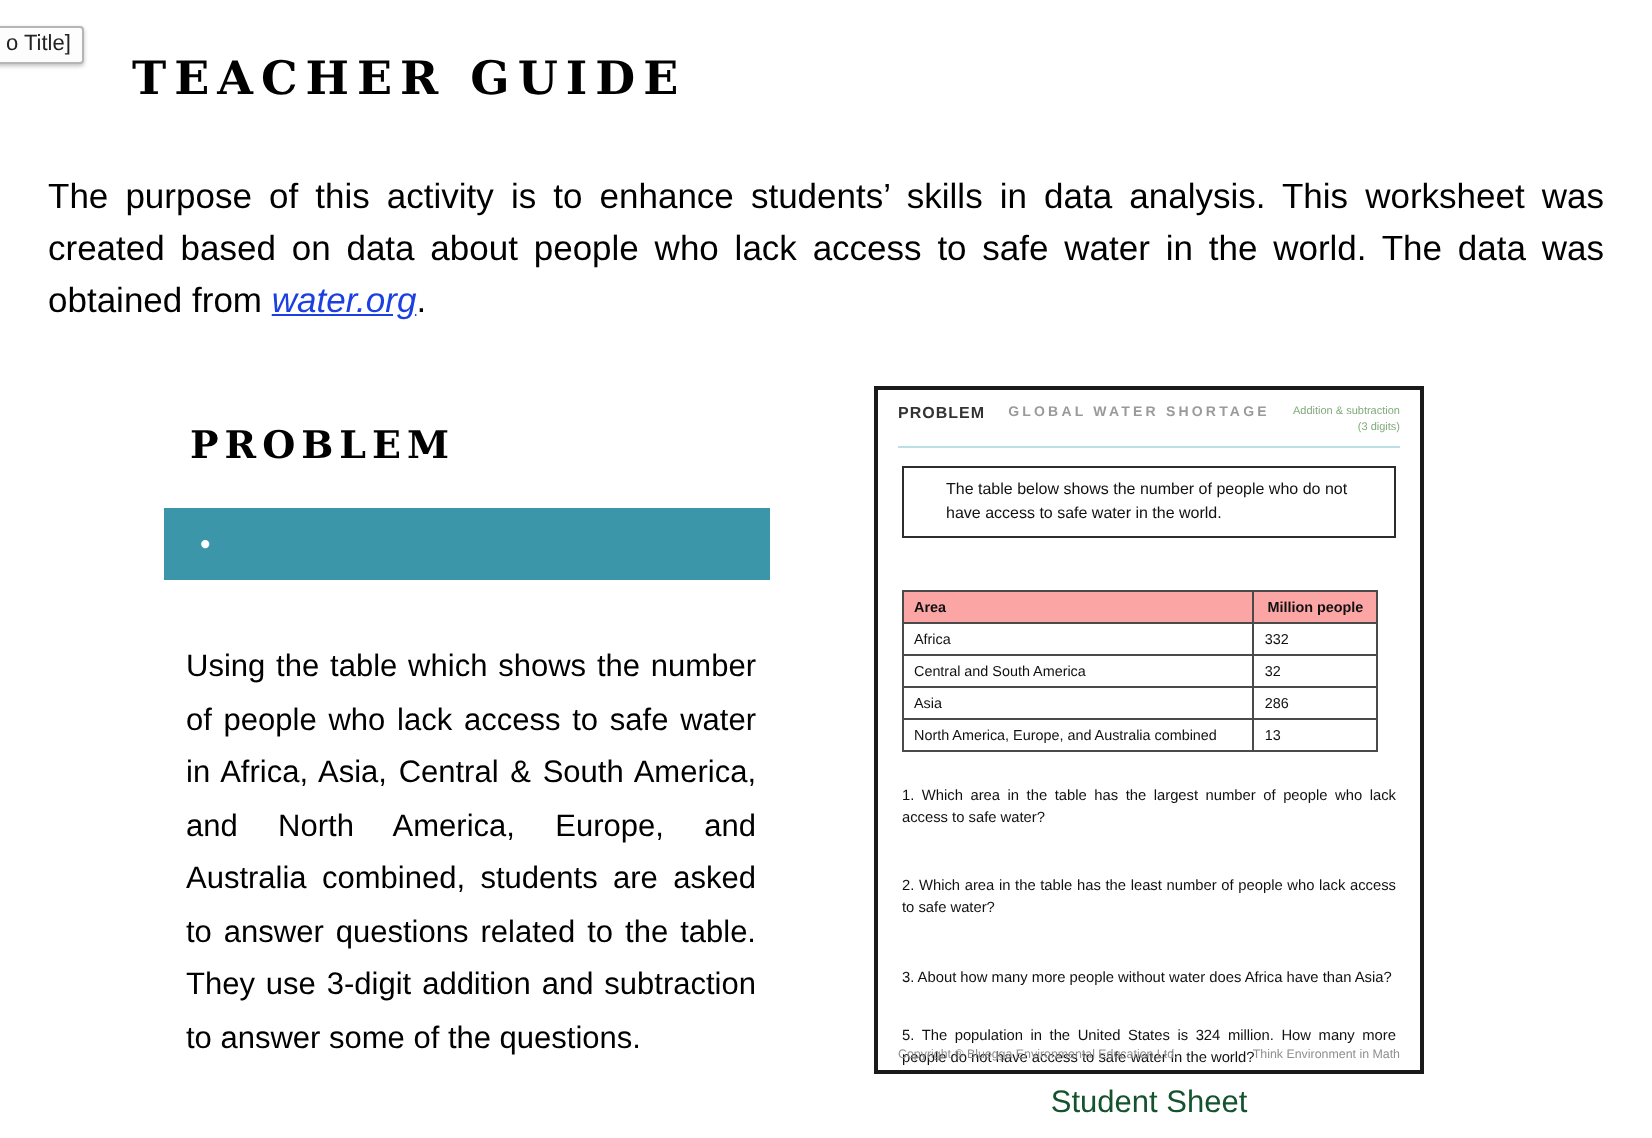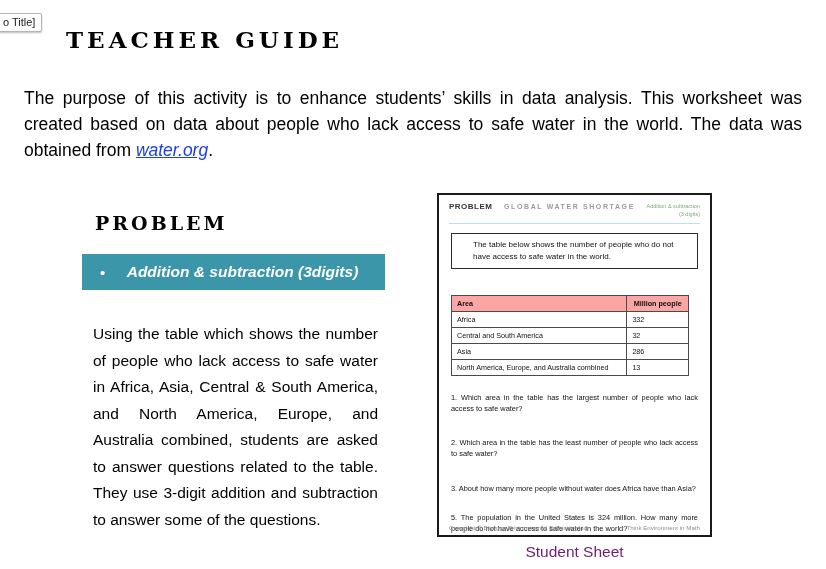"Addition & subtraction (3digits)" span.banner-label { html: <span>Addition &amp; subtraction (3digits)</span> -> none }
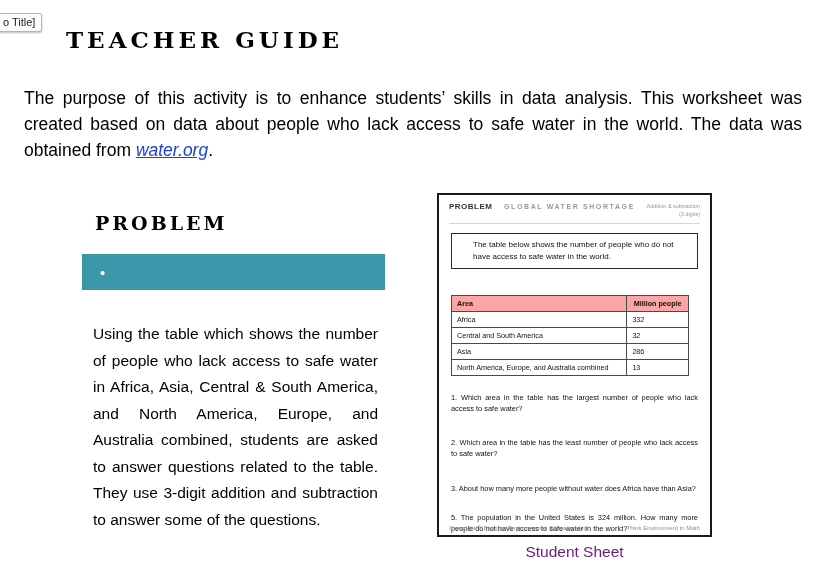"Student Sheet" .sheet-caption { color: #701a75 -> #14532d }
